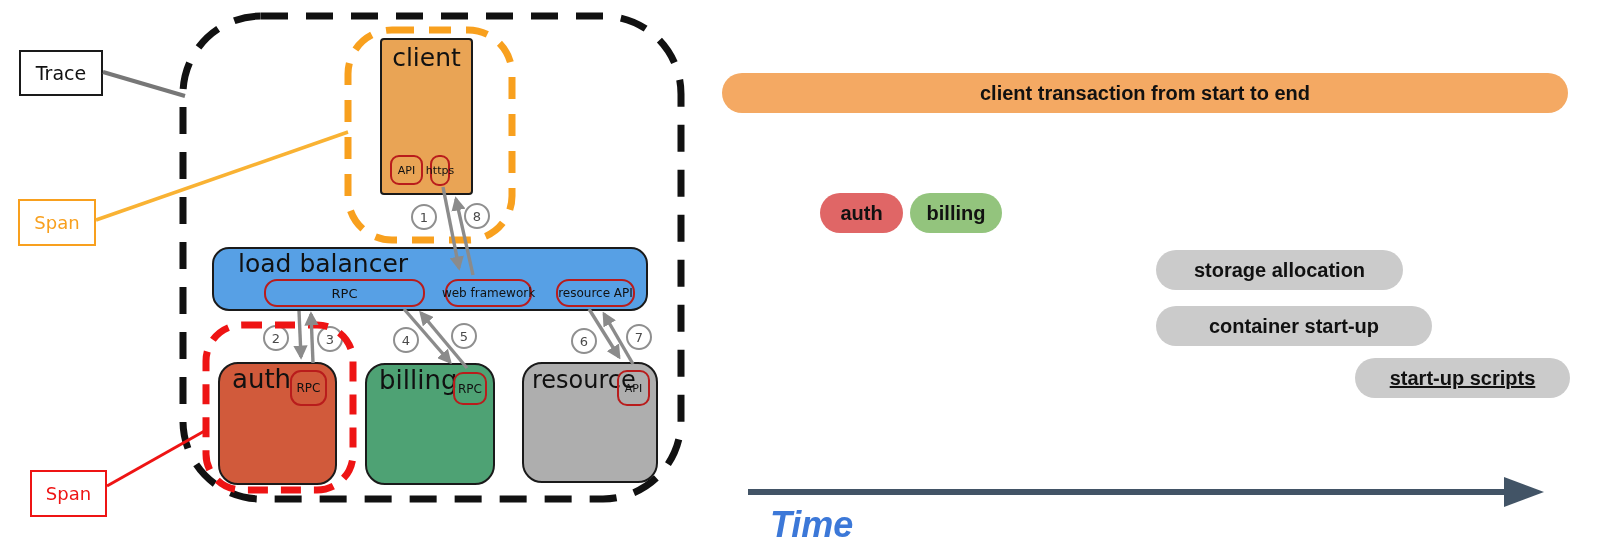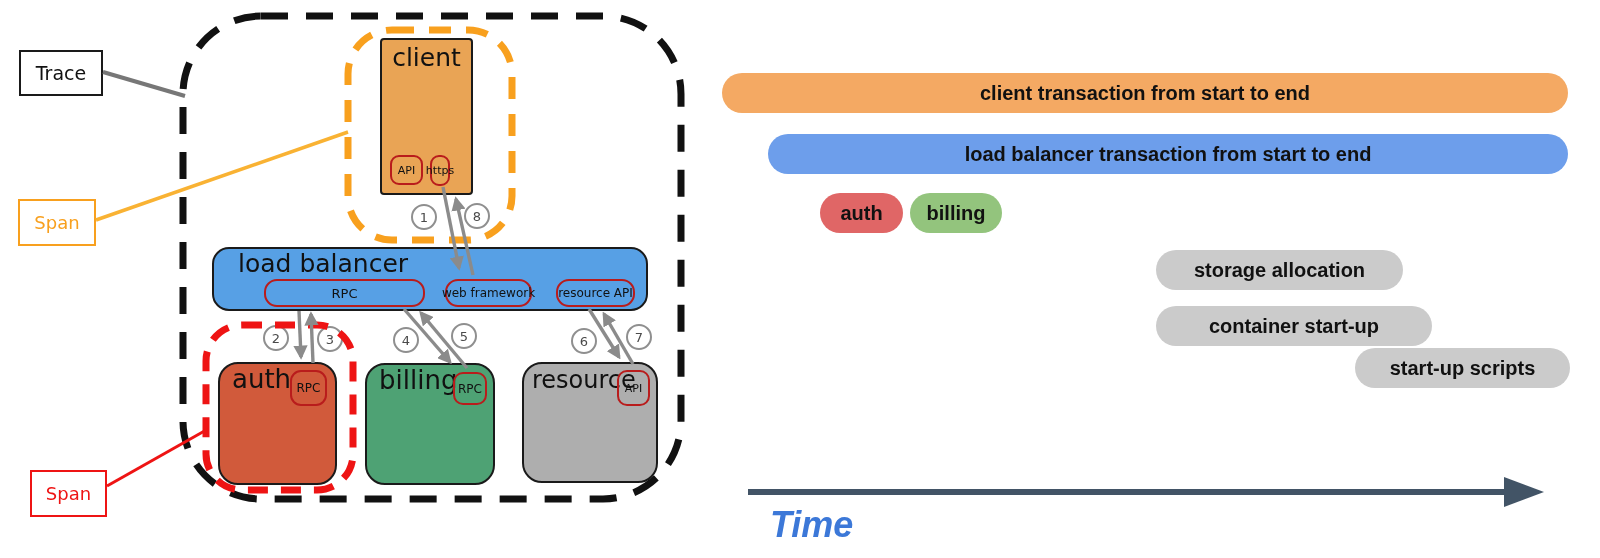"load balancer transaction from start" div.pill { html: <div>load balancer transaction from start to end</div> -> none }
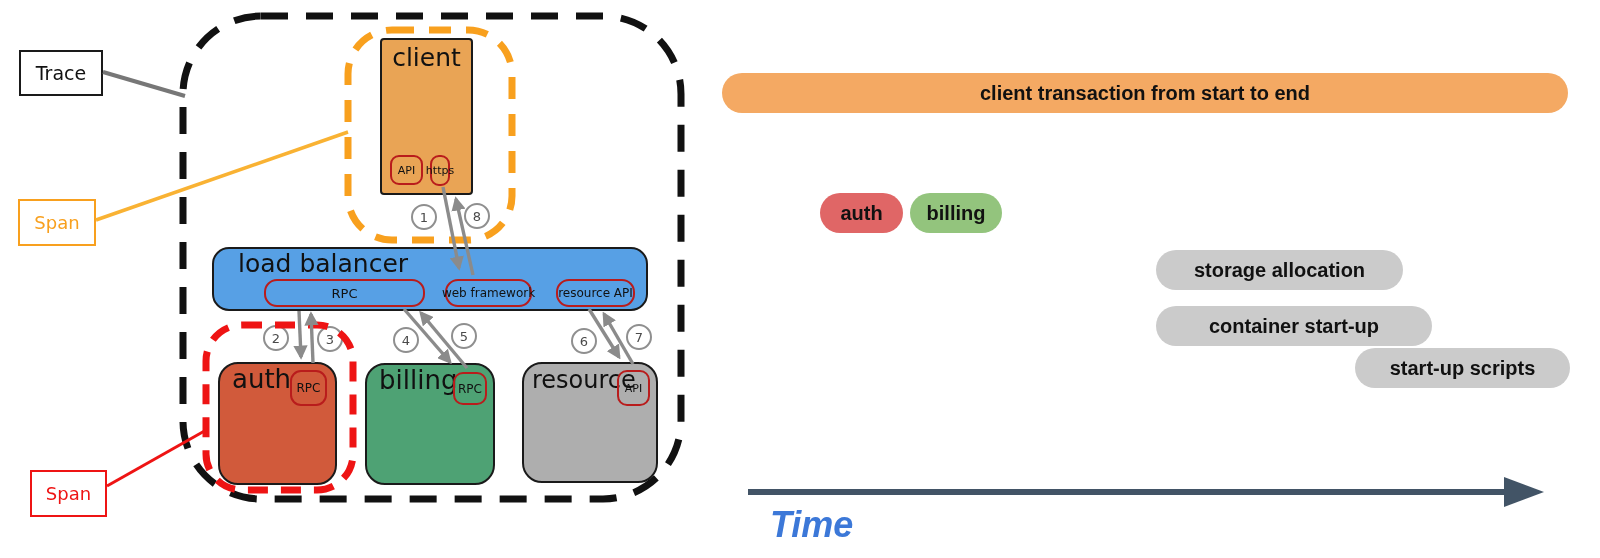"start-up scripts" .r6 { text-decoration: none -> underline; top: 348px -> 358px }
